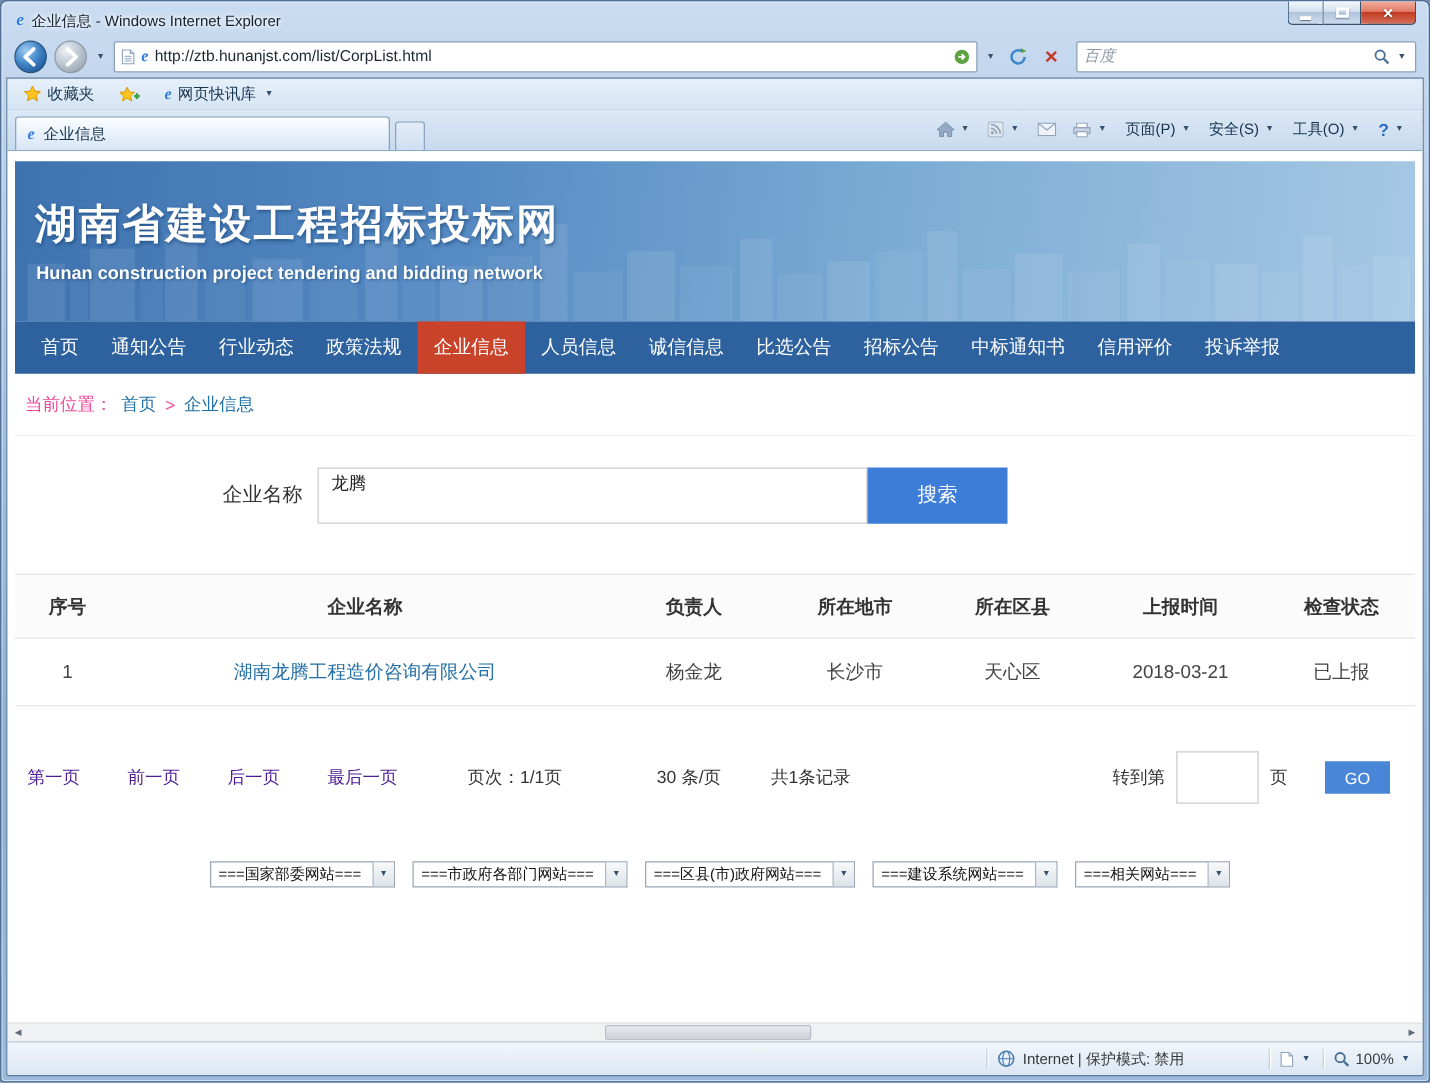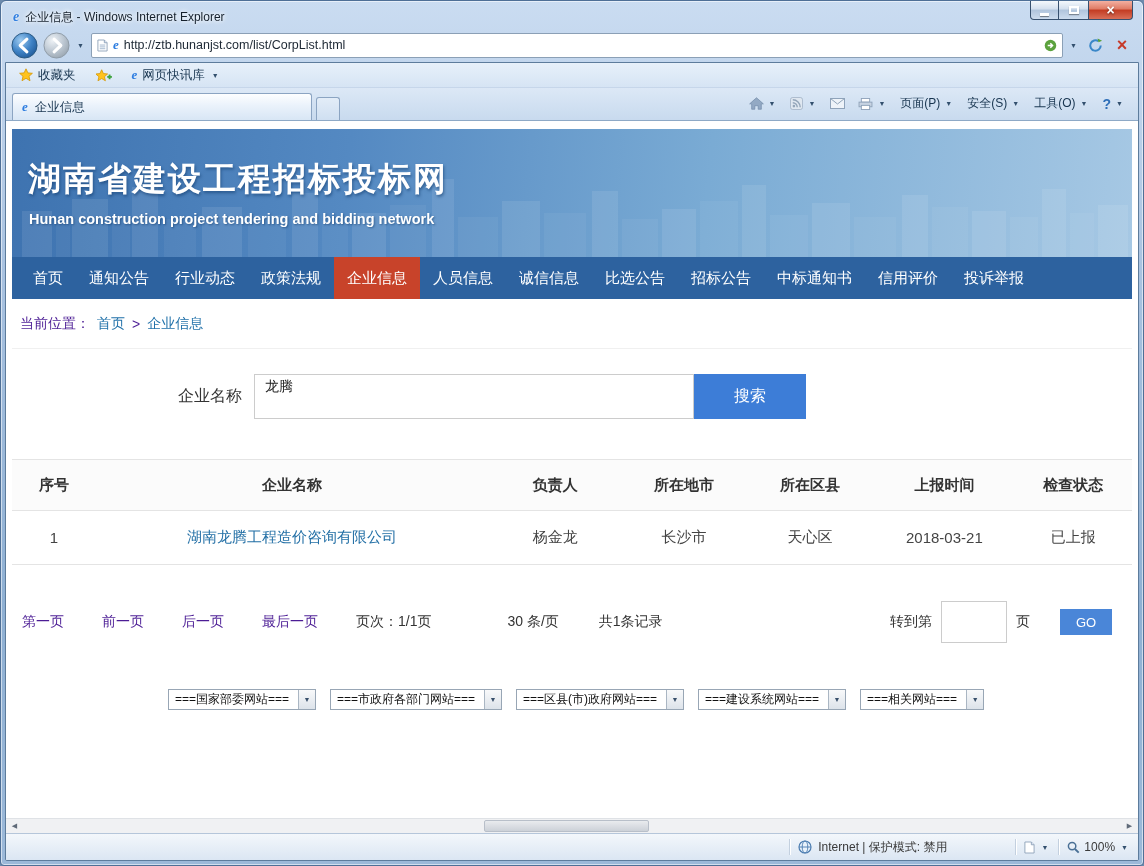"百度" div.search-box { html: none -> <div> <span>百度</span> <svg> <circle></circle> <line></line> </svg> <span>▼</span> </div> }
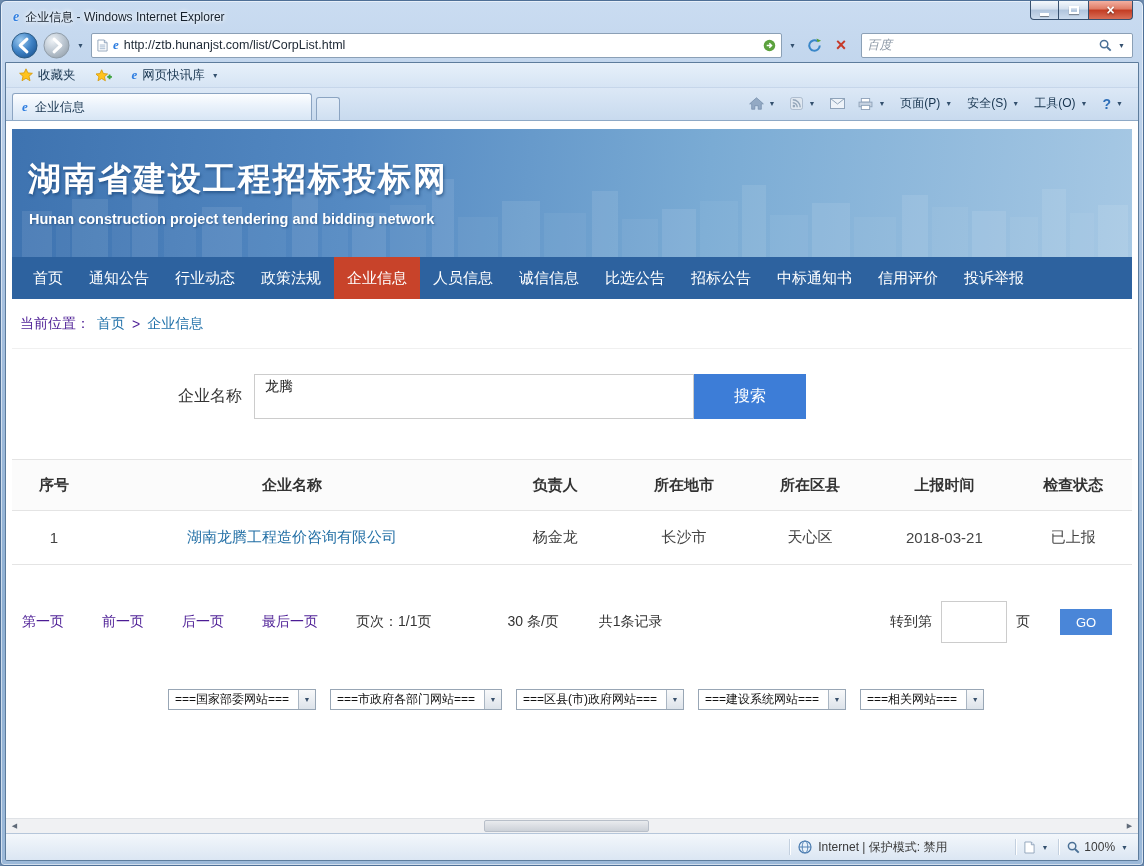"当前位置：" .bc-prefix, .bc-sep { color: #4c1d95 -> #ec4899 }
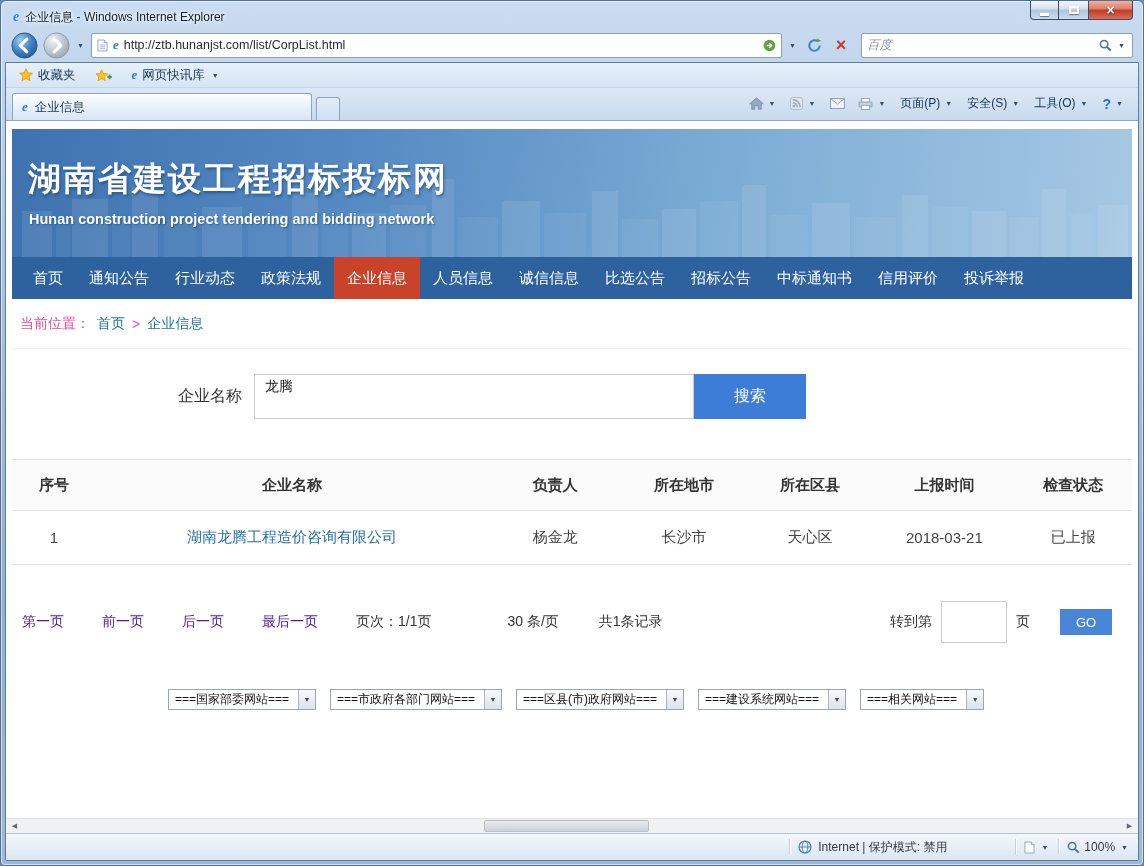"页次：1/1页" .pg-info { margin-left: none -> 18px }
